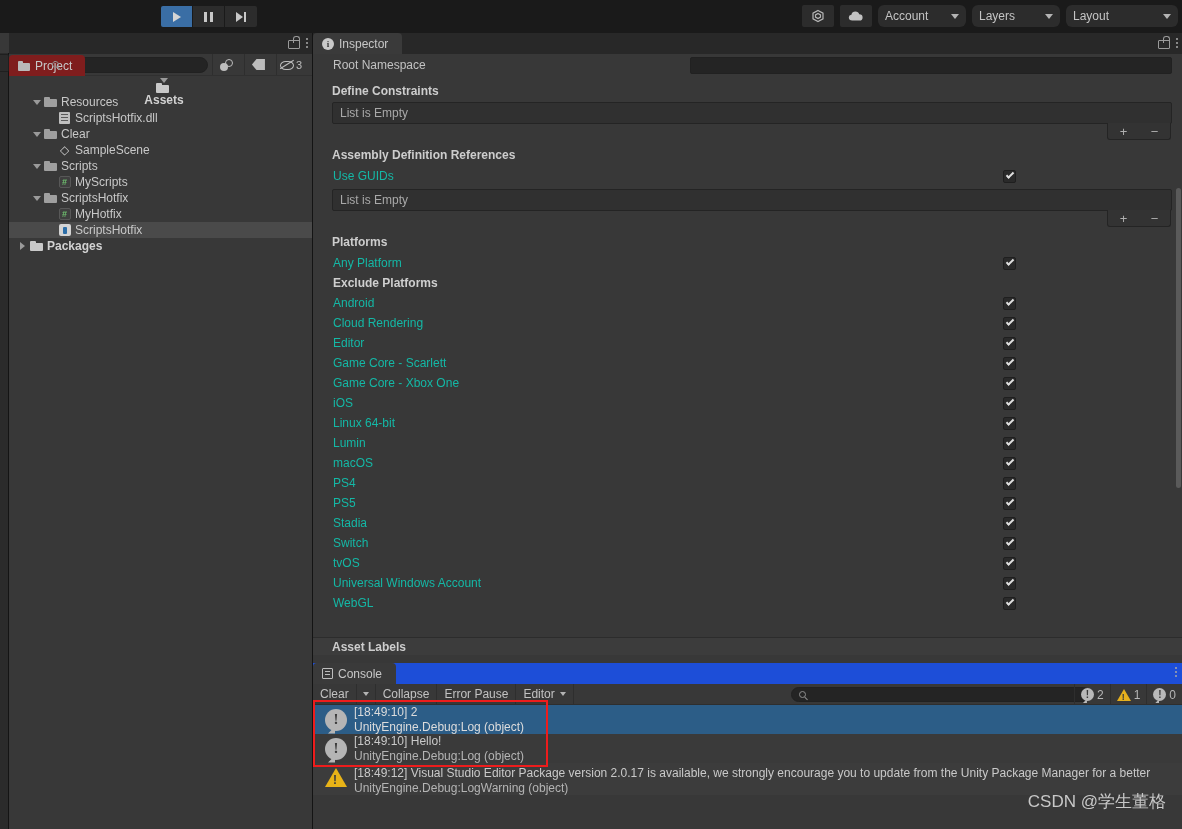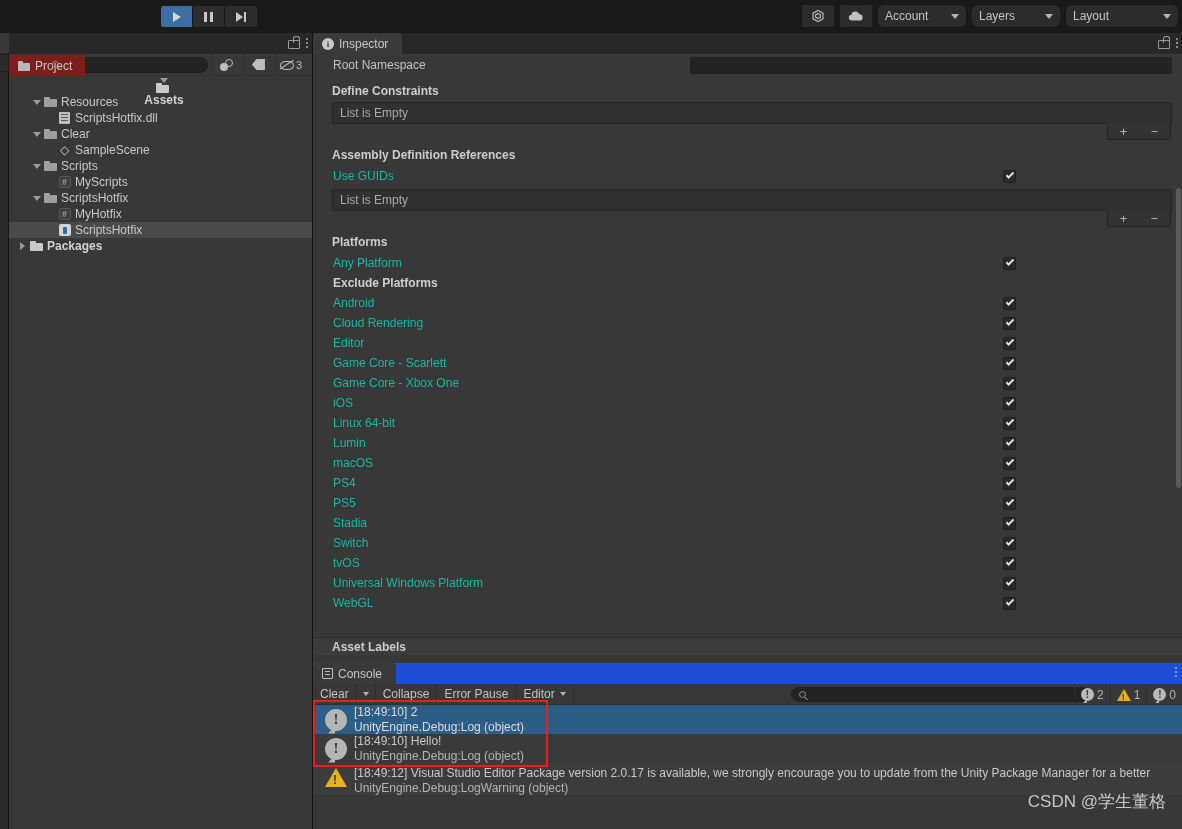"Universal Windows Platform" span.lbl { text: Platform -> Account }
